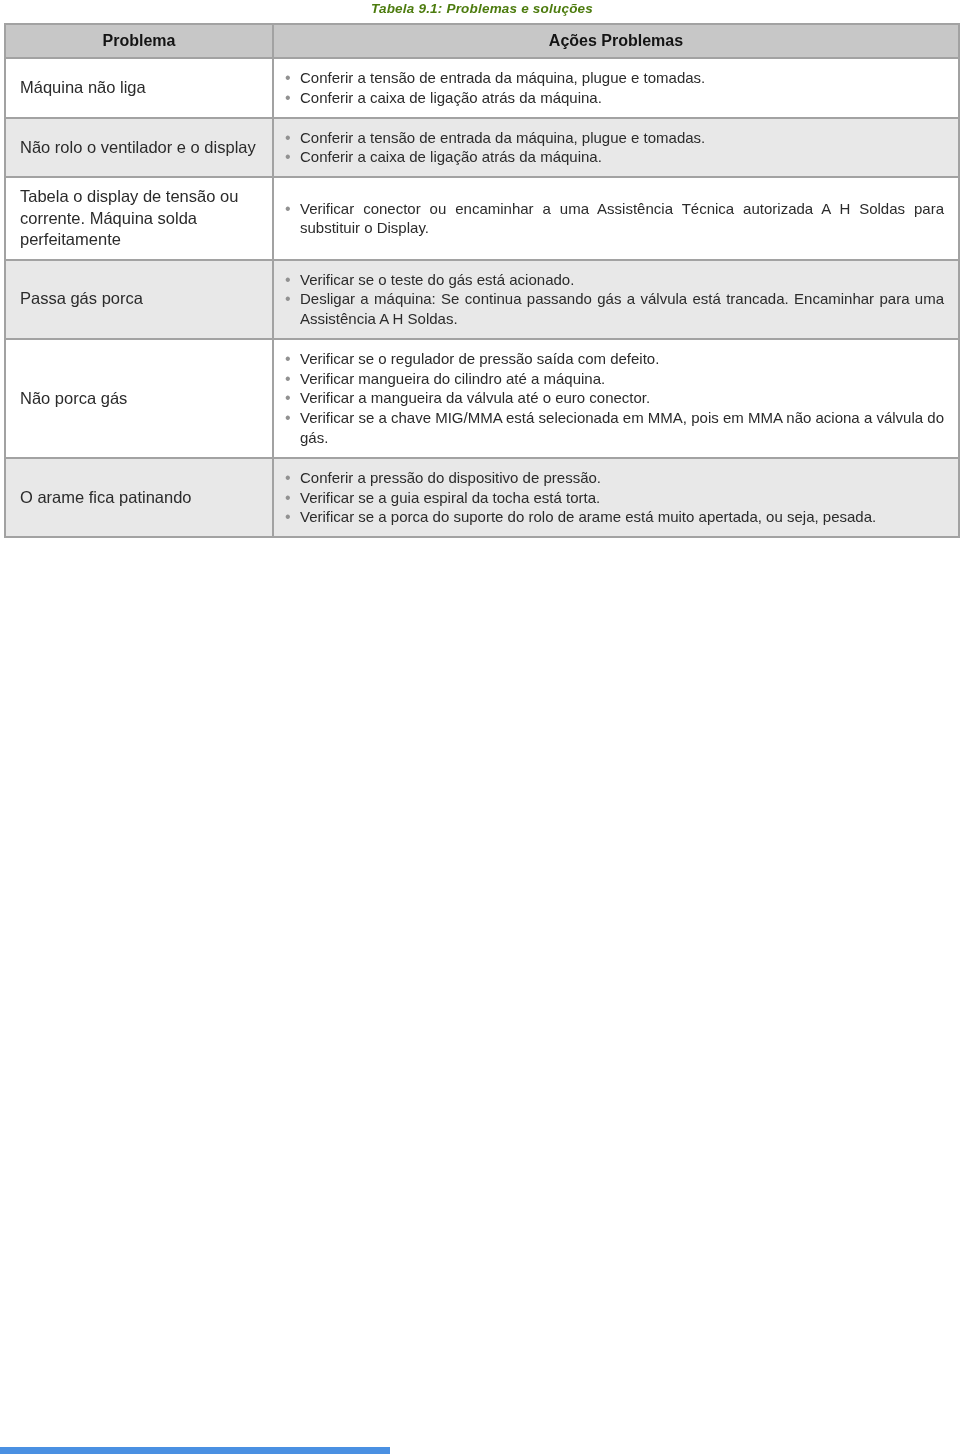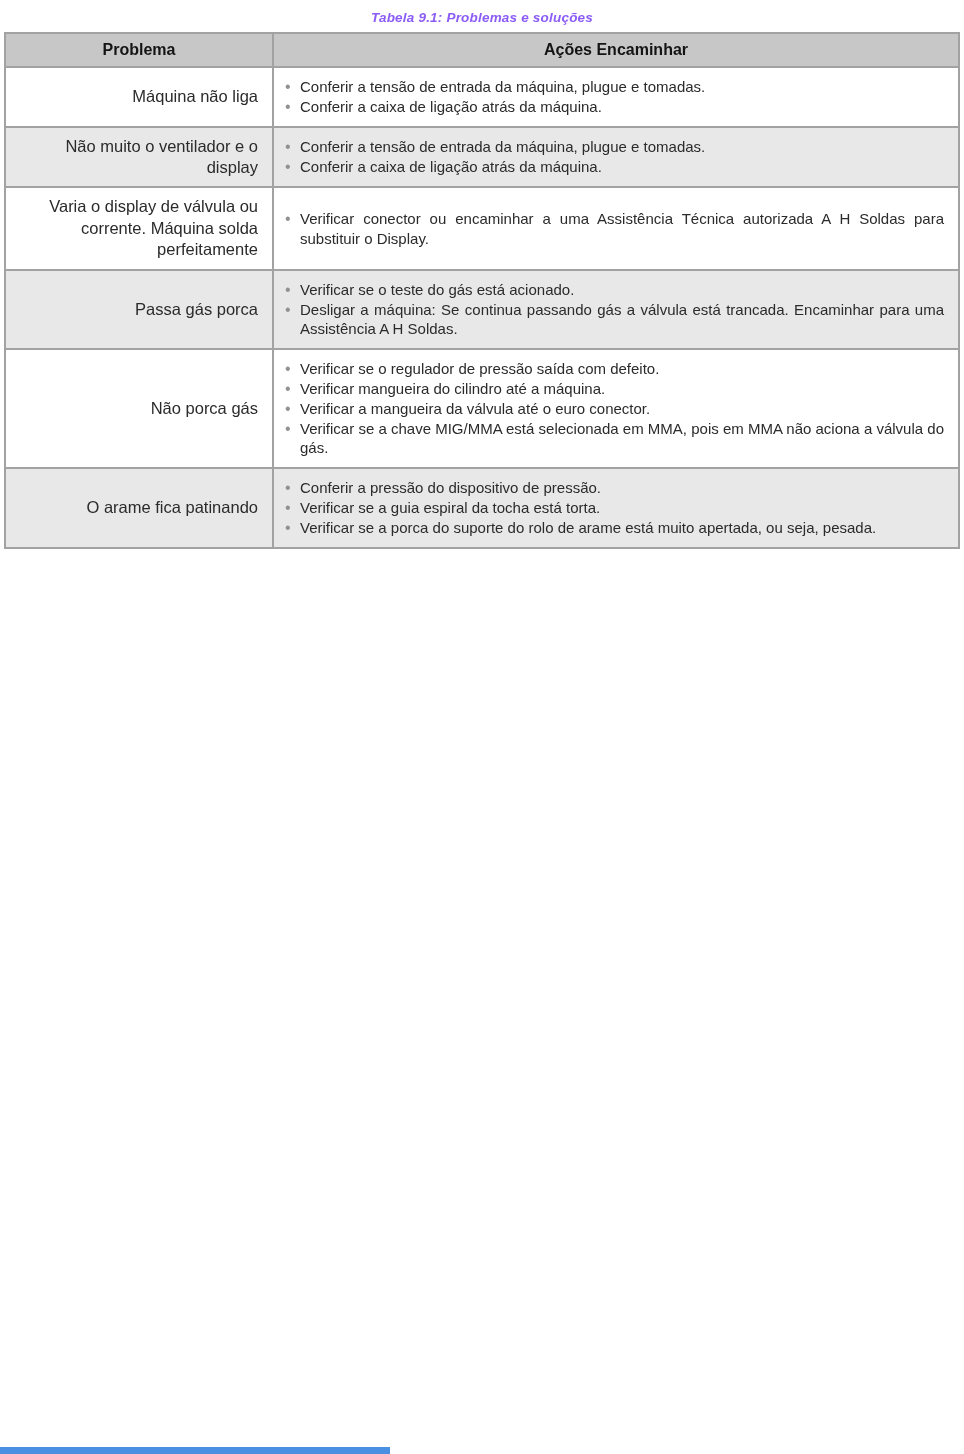"Tabela 9.1: Problemas e soluções" .caption { color: #8b5cf6 -> #4d7c0f; padding-top: 10px -> 1px }
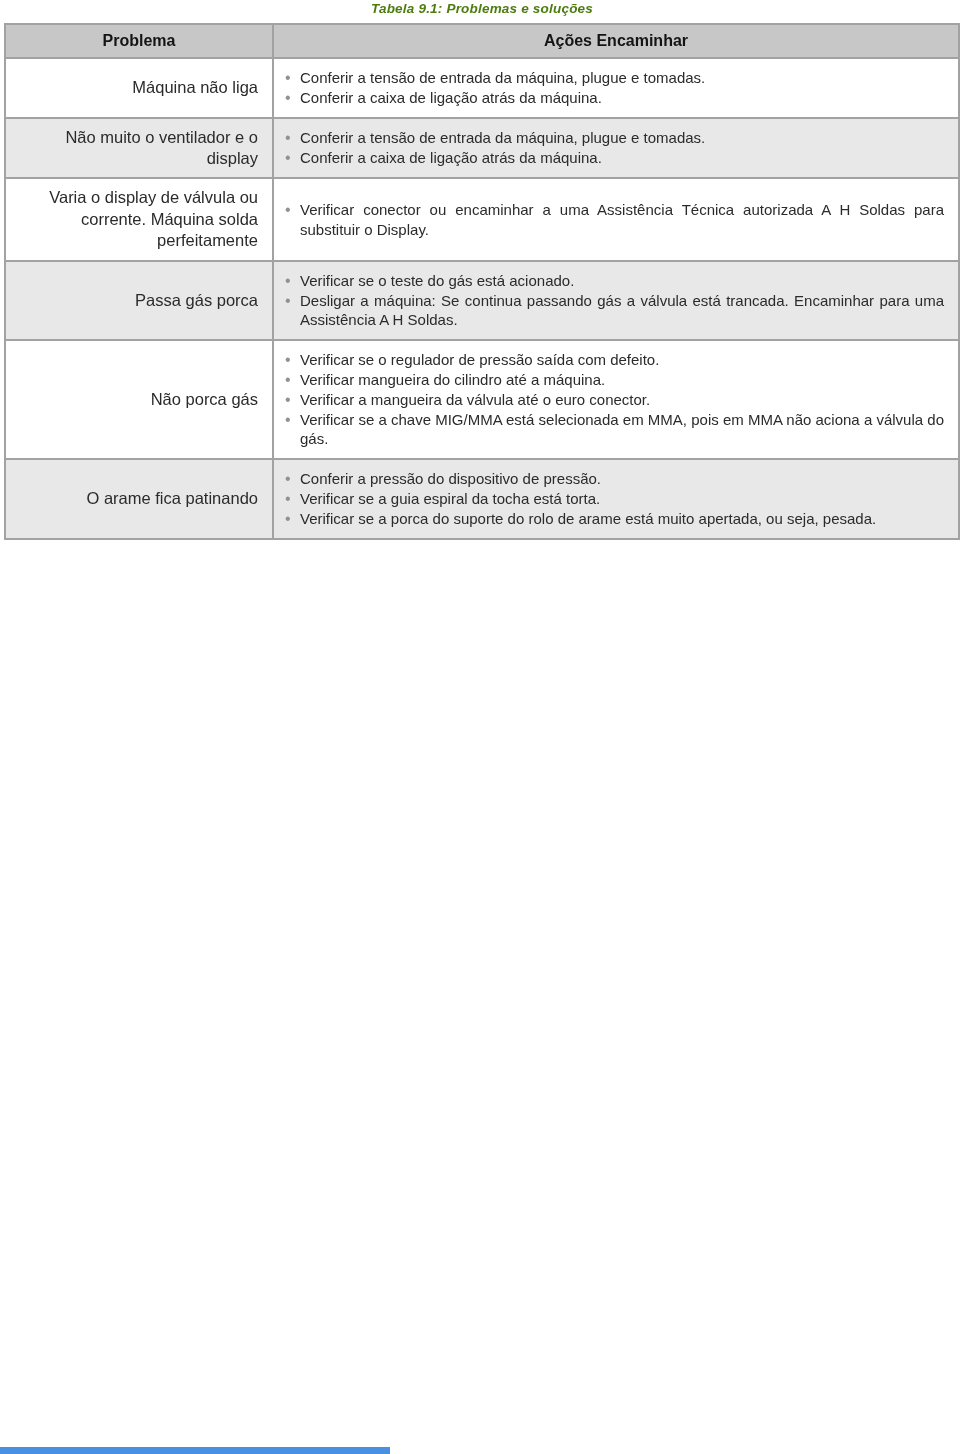"Ações Encaminhar" th.col-acoes { text: Encaminhar -> Problemas }
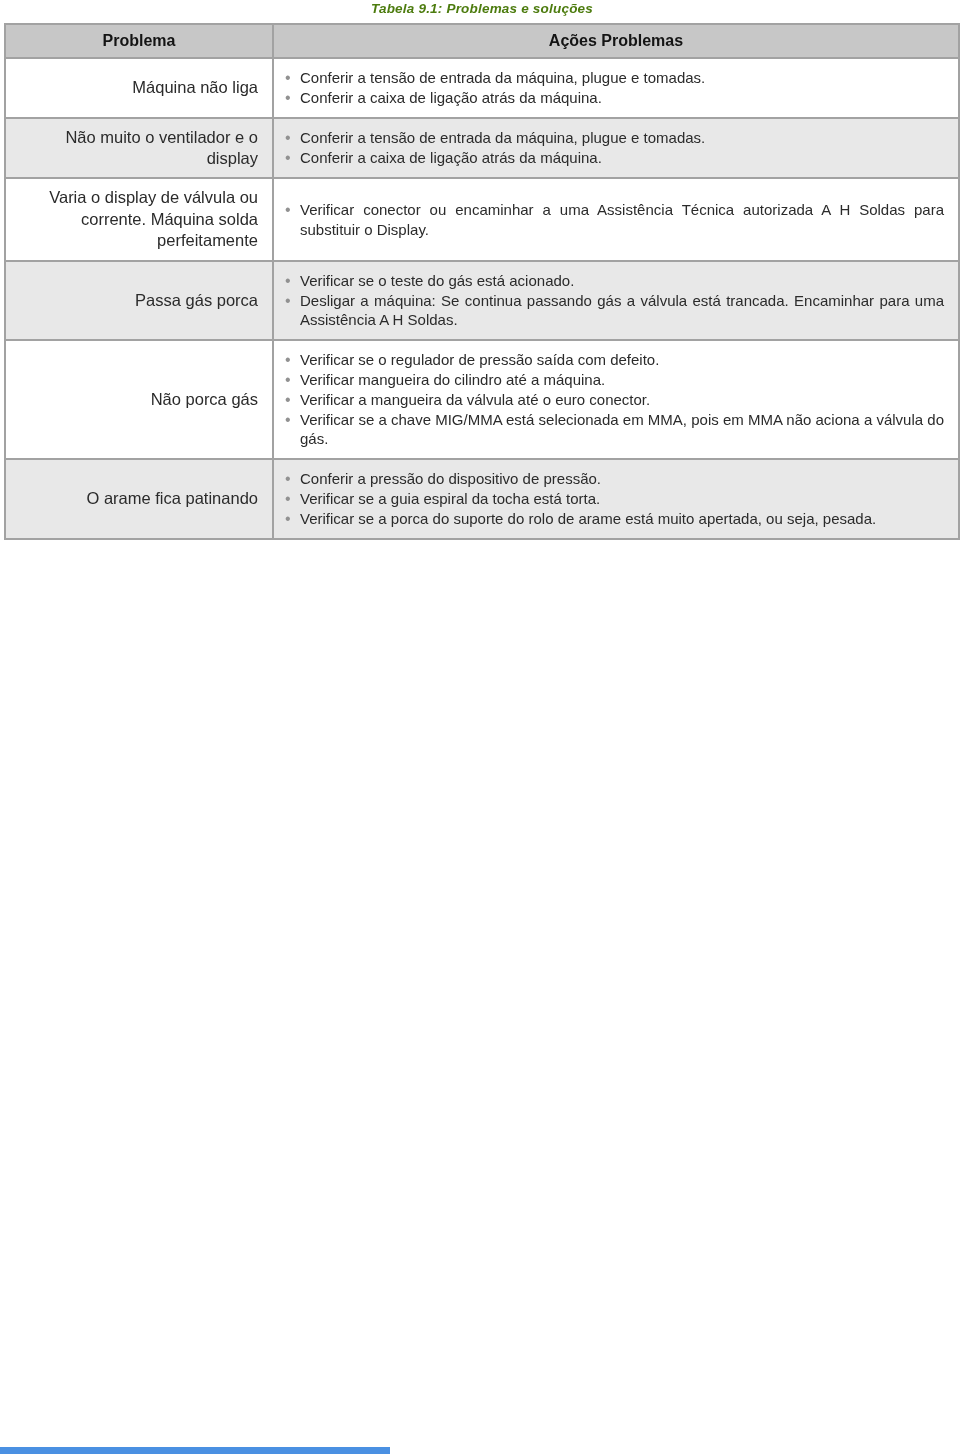"Máquina não liga" td.problem-cell { text-align: right -> left }
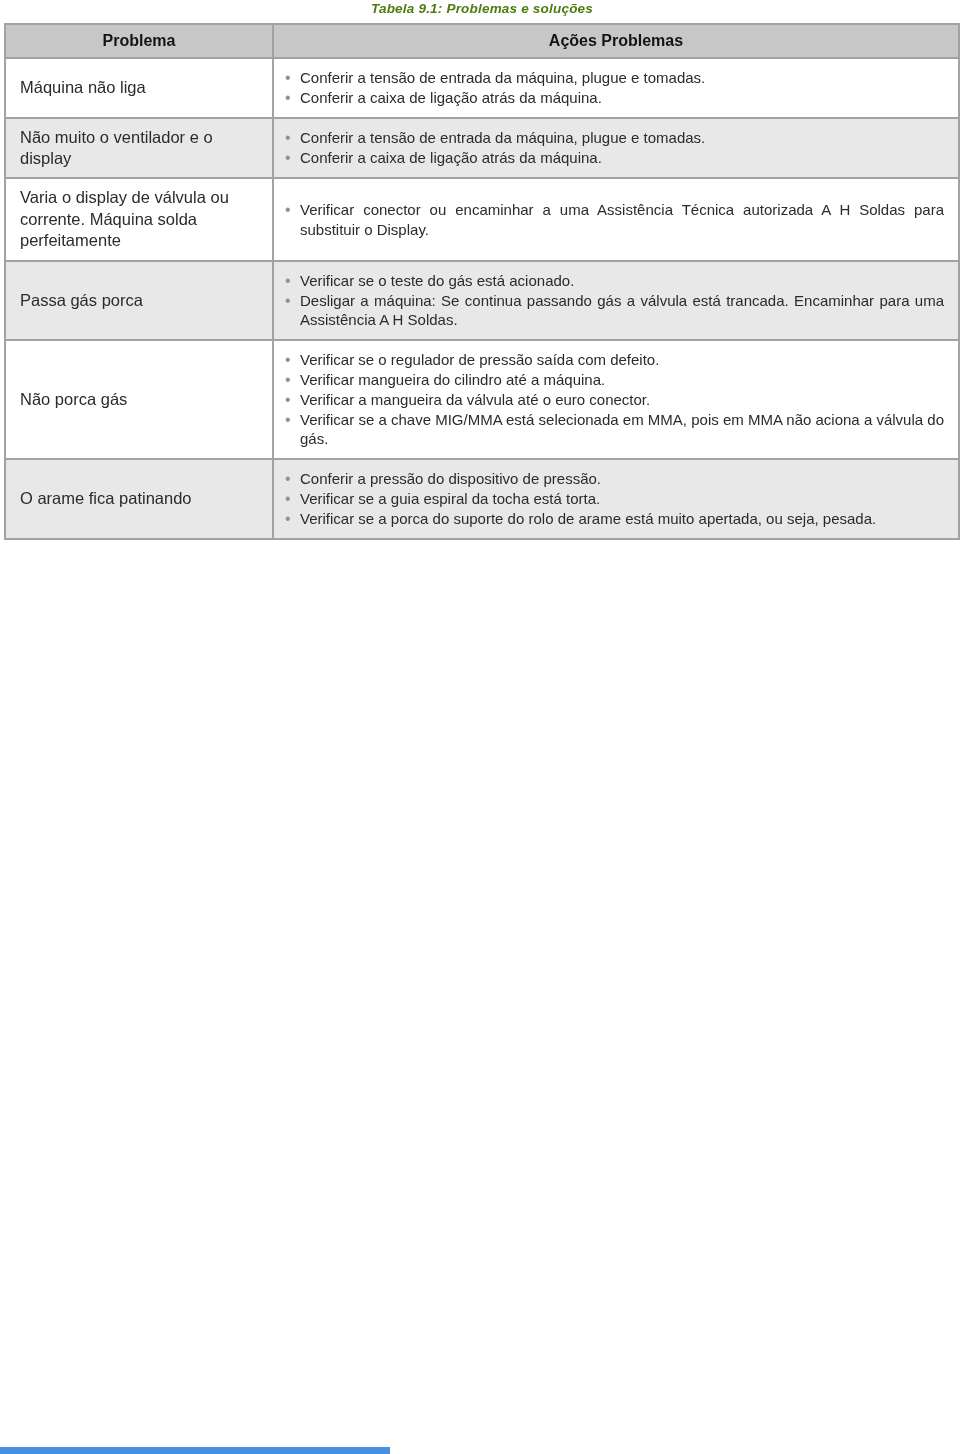"Não muito o ventilador e" td.problem-cell { text: muito -> rolo }
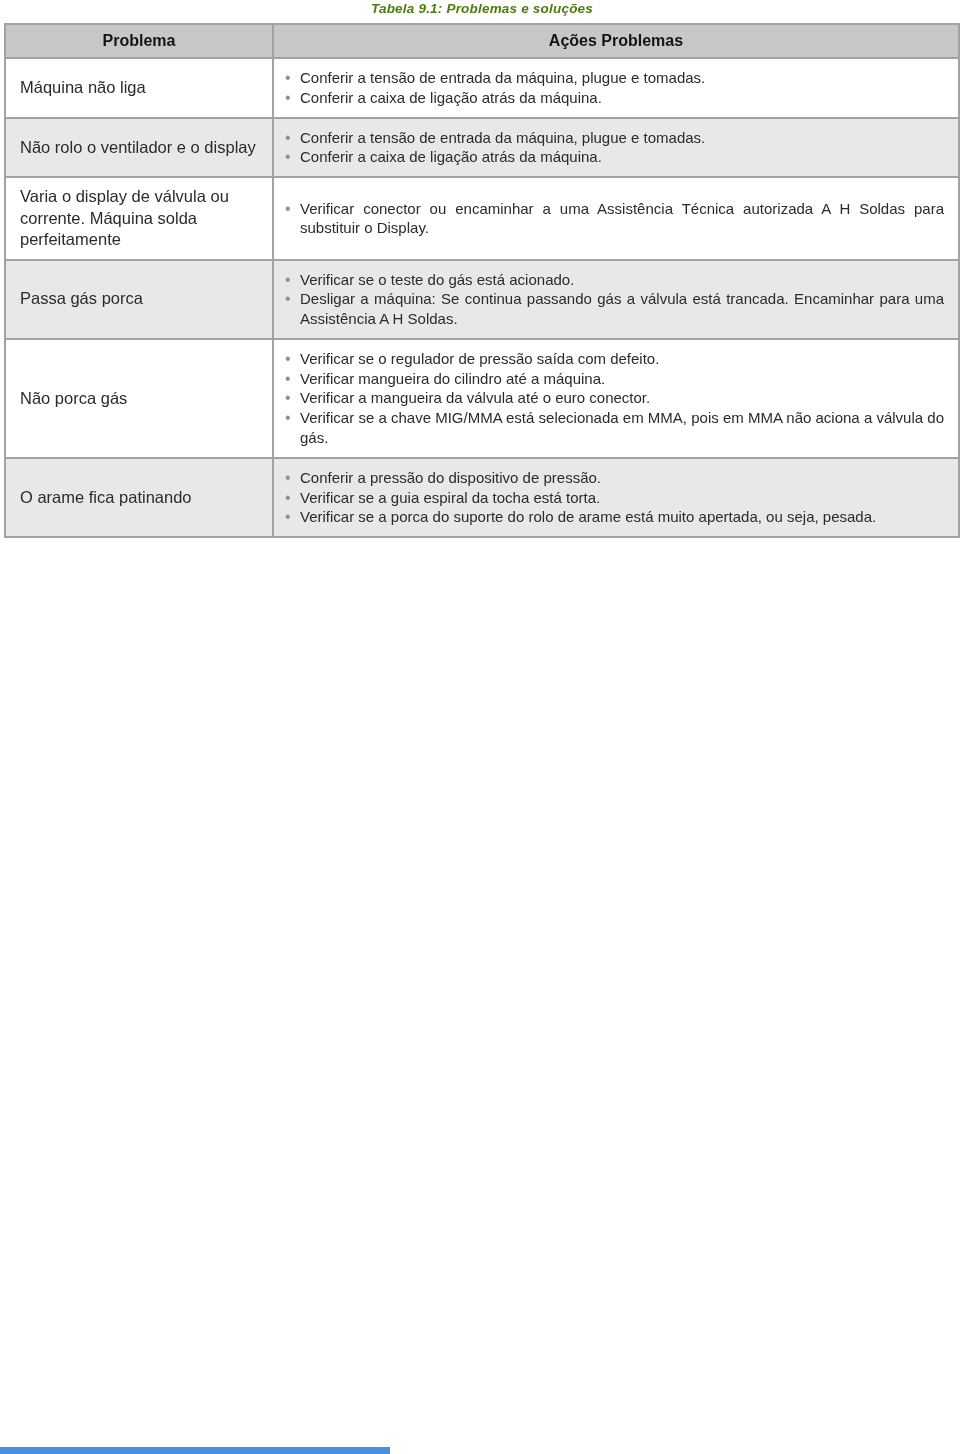"Varia o display de válvula" td.problem-cell { text: Varia o display de válvula -> Tabela o display de tensão }
